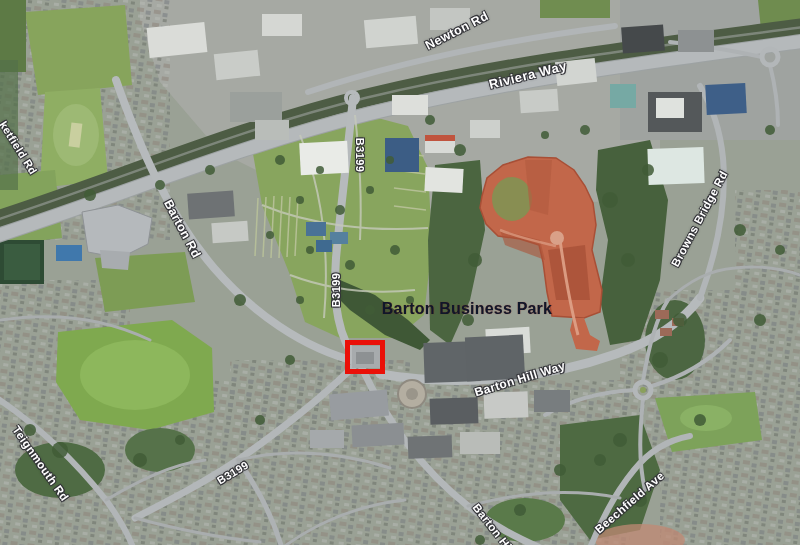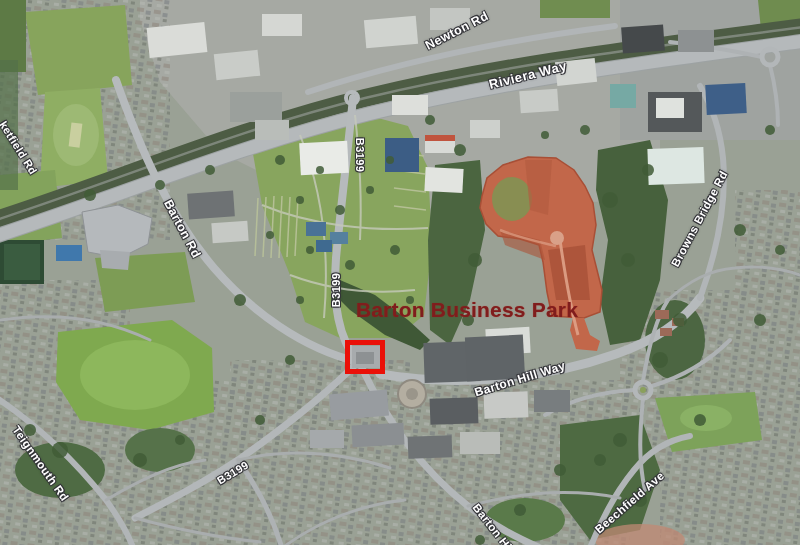"Barton Business Park" #site-name { color: #7f1d1d -> #0f172a; font-size: 21px -> 16px }
